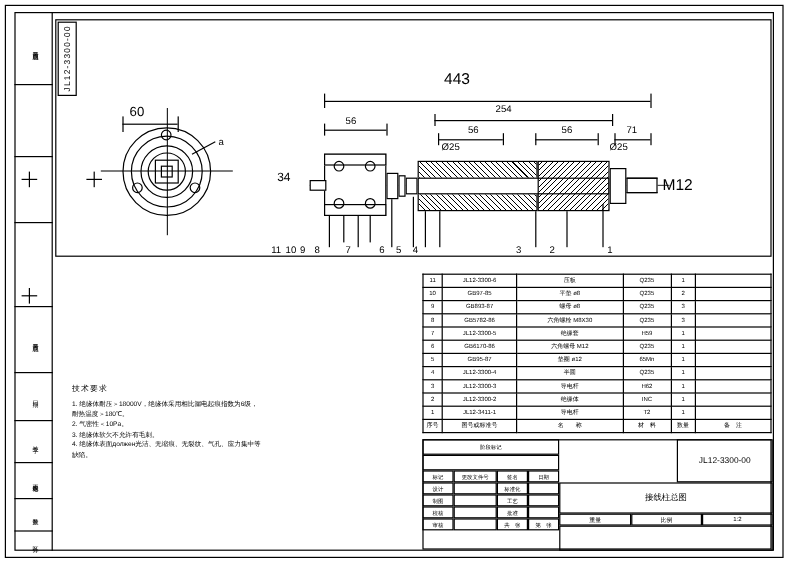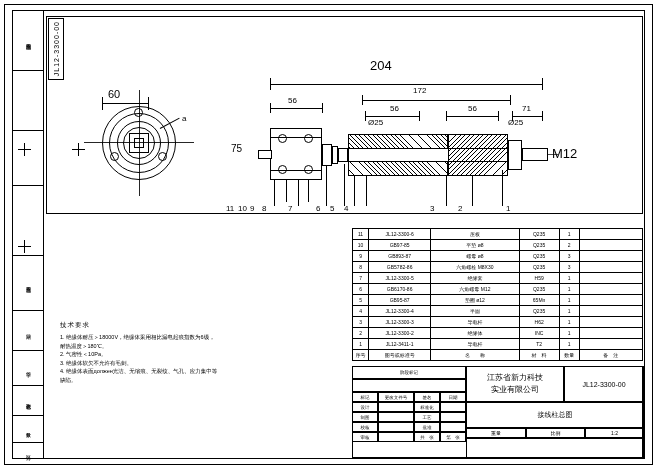"204" div.dimtxt { text: 204 -> 443 }
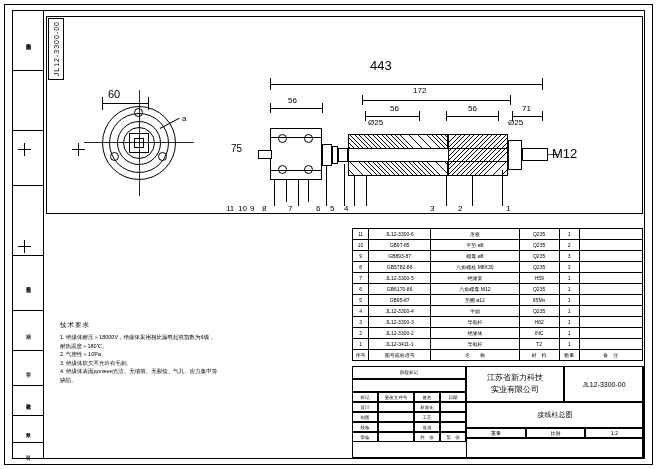"172" div.dimtxt { text: 172 -> 254 }
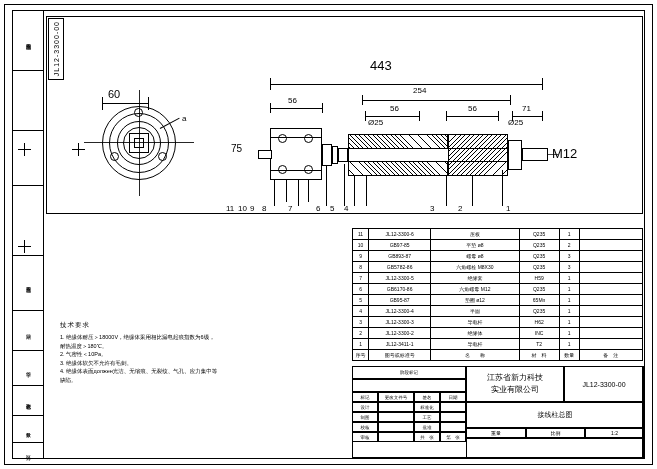"75" span { text: 75 -> 34 }
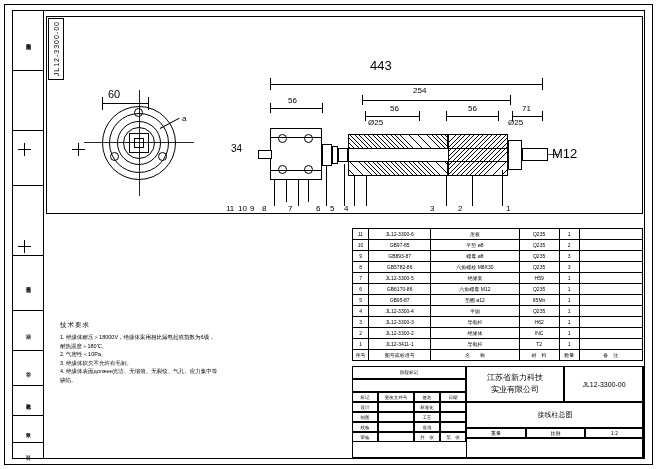"江苏省新力科技" div.tb { html: <div> <div> <div>江苏省新力科技</div> <div>实业有限公司</div> </div> </div> -> none }
